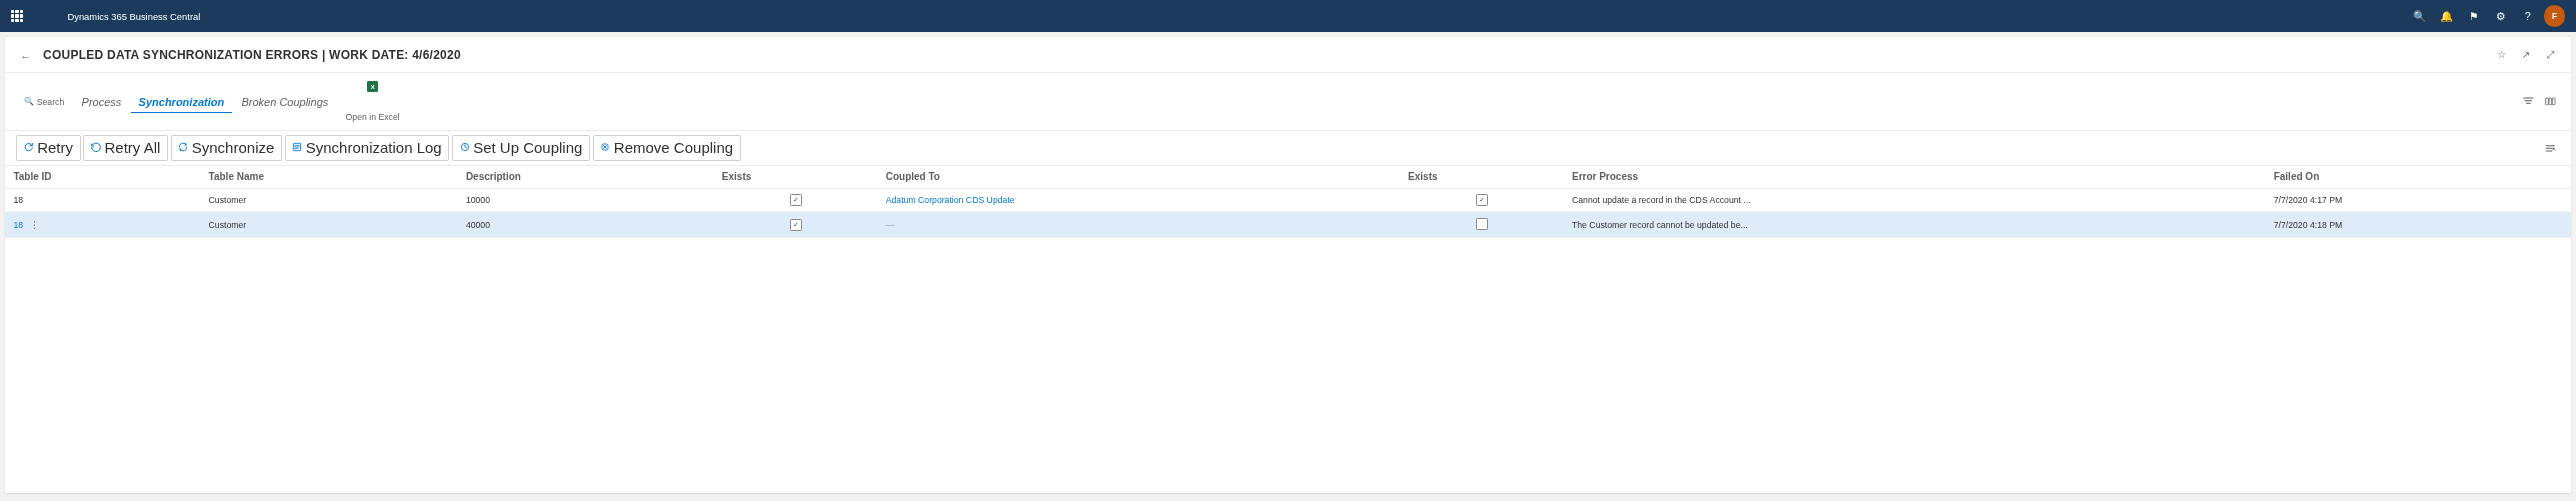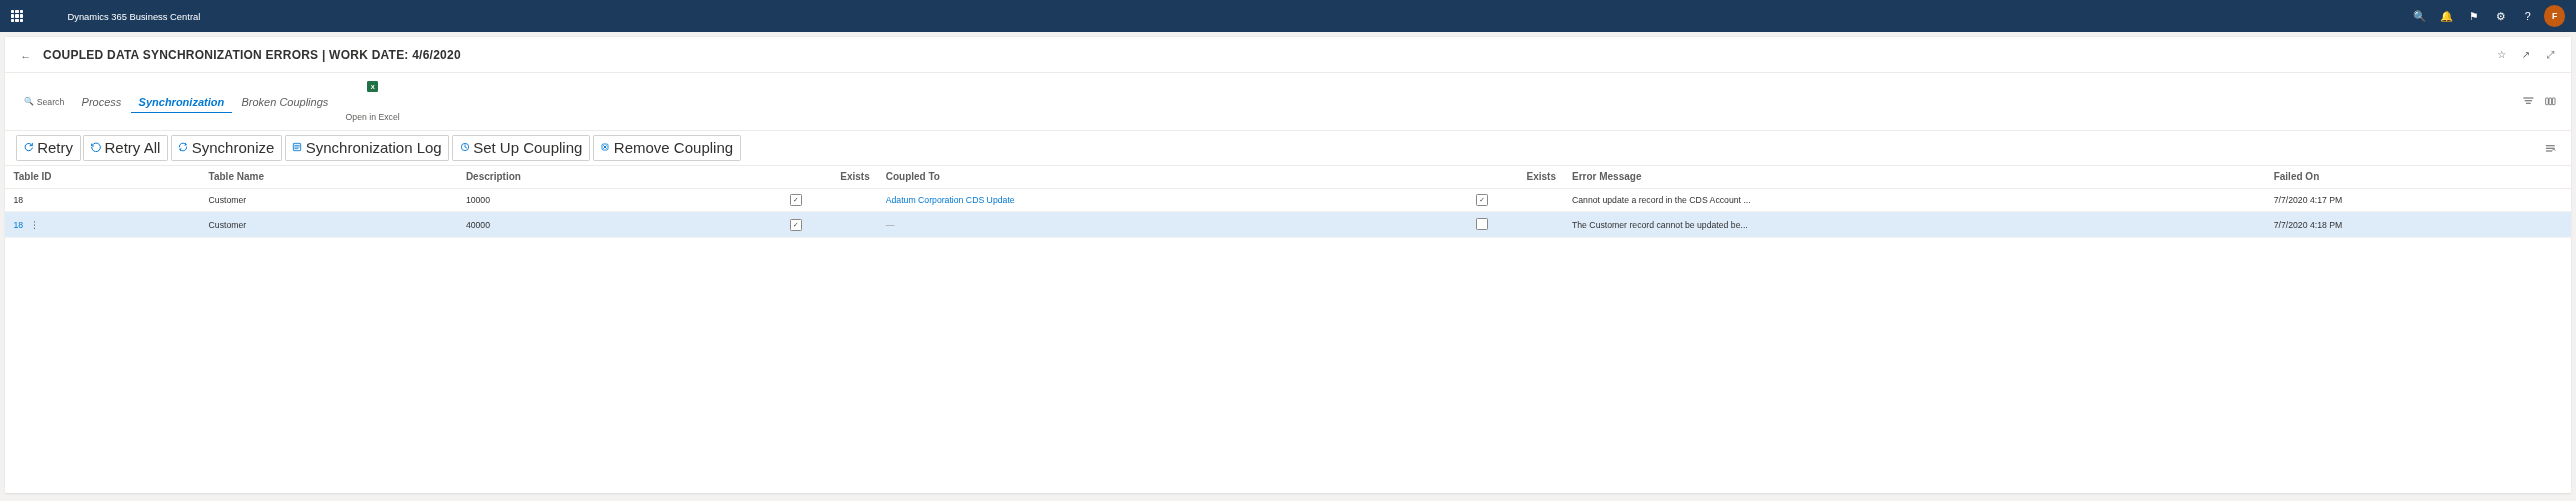"Exists" thead th.center { text-align: right -> left }
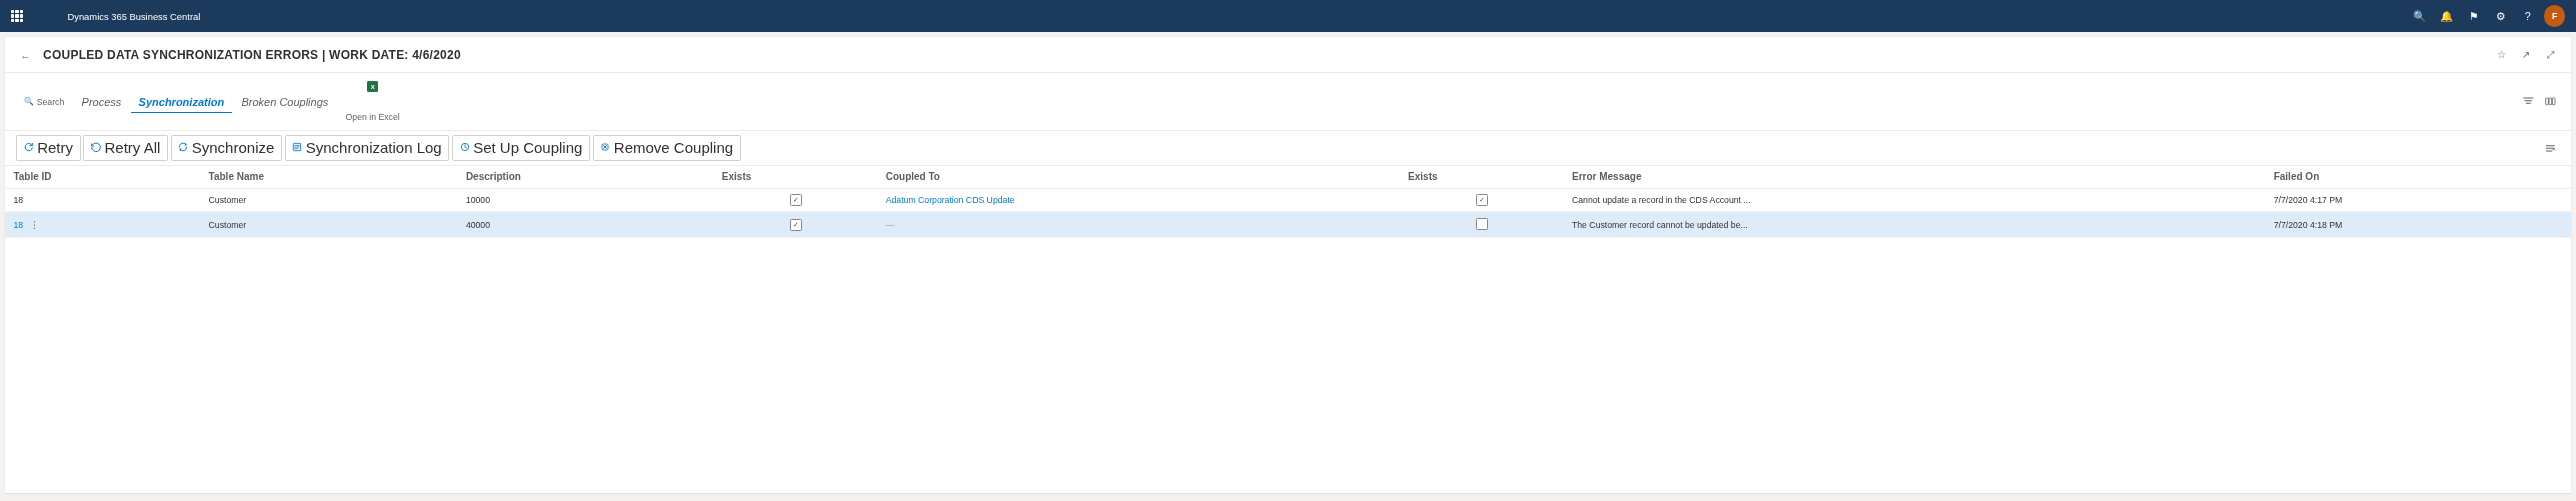"Error Message" span { text: Message -> Process }
